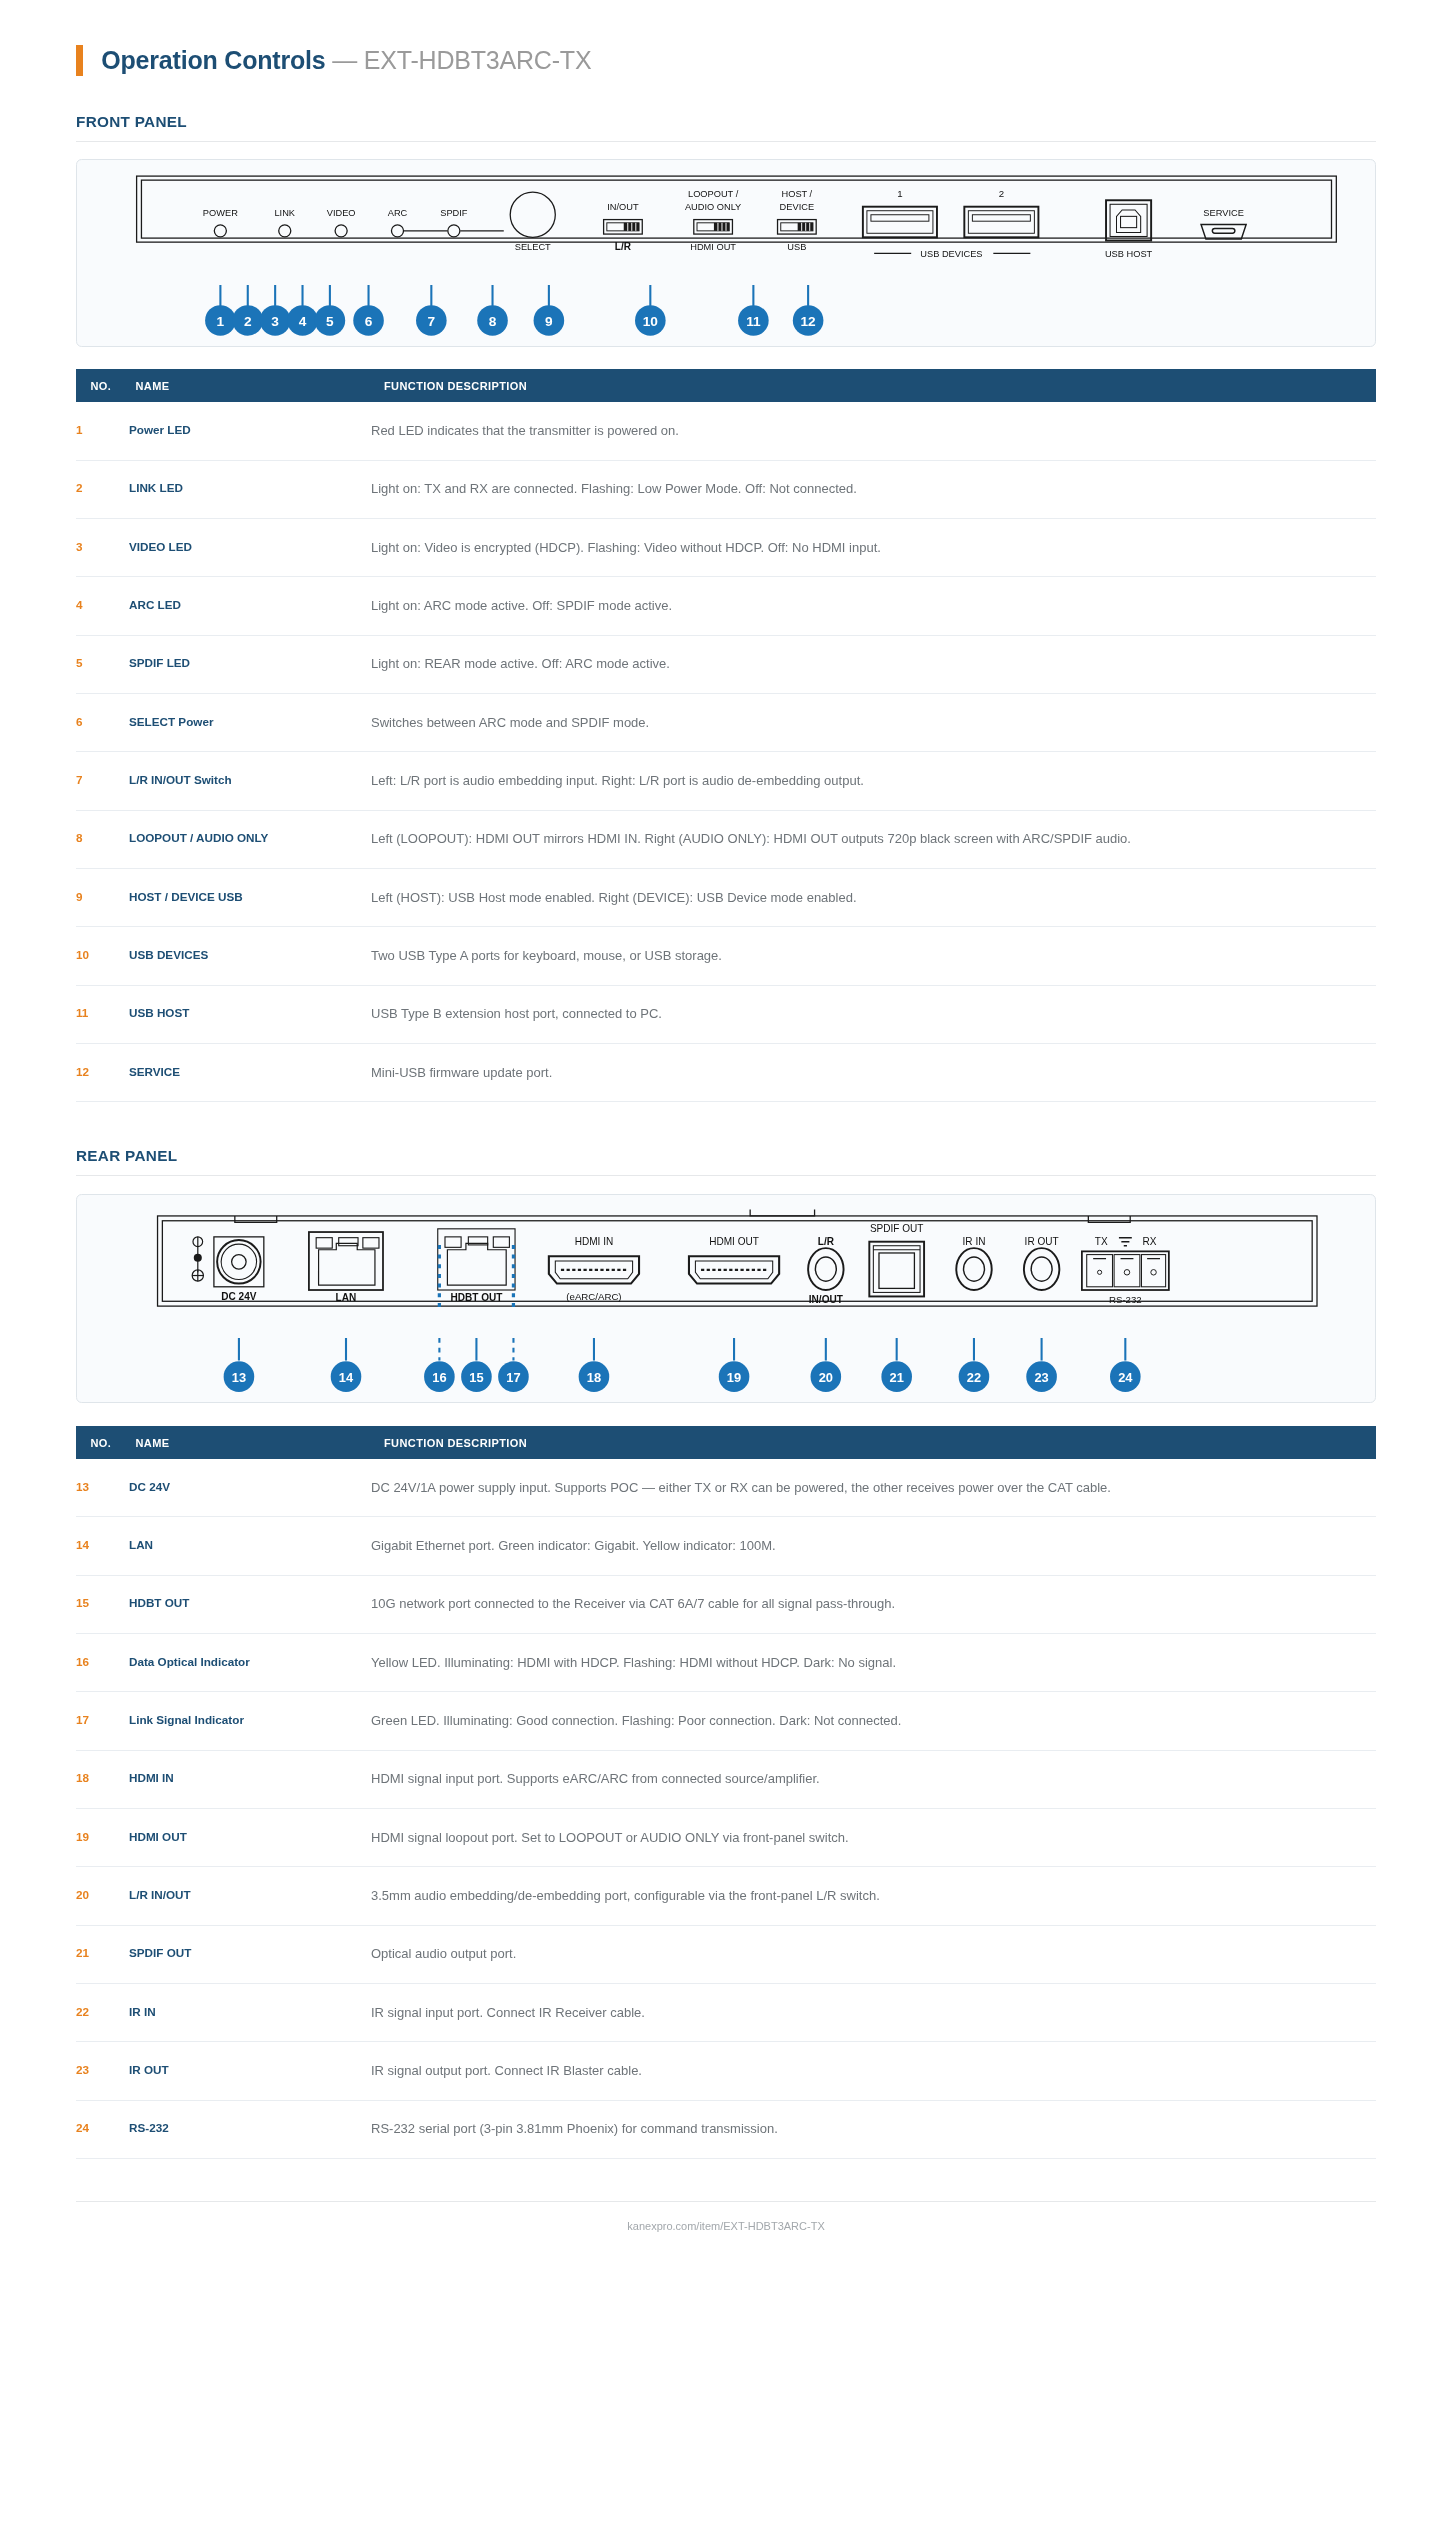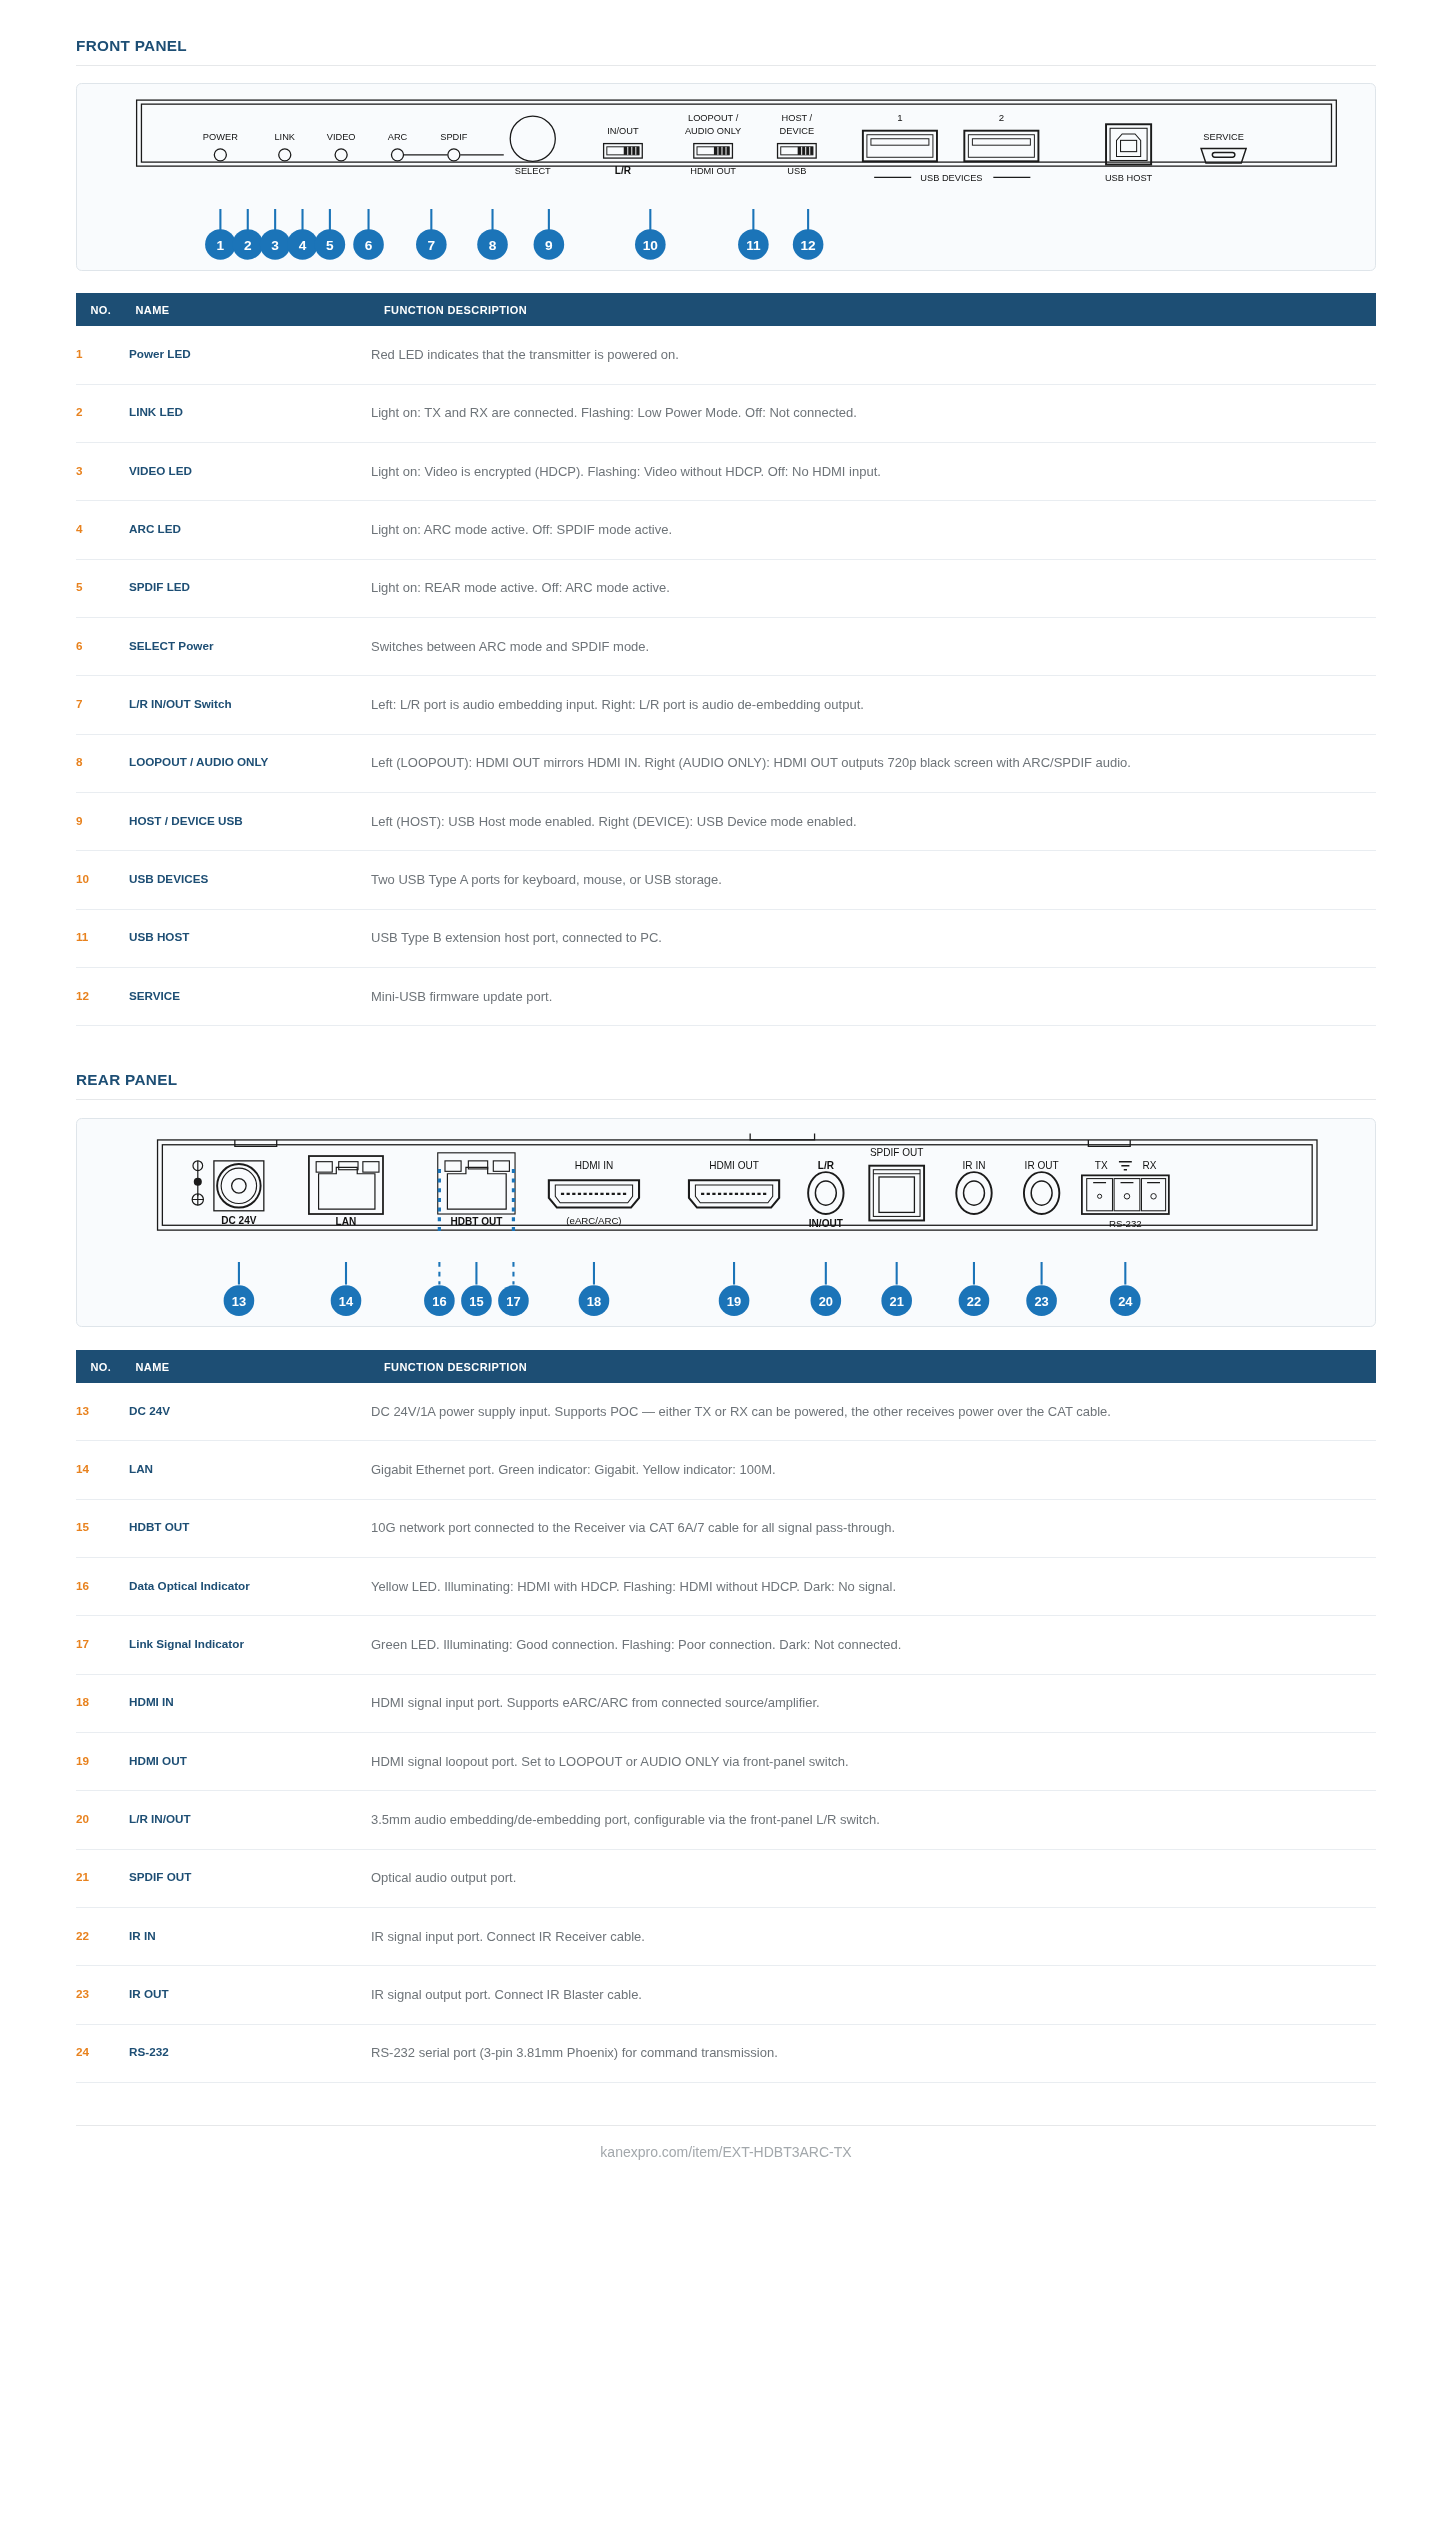"Operation Controls — EXT-HDBT3ARC-TX" div.doc-header { html: none -> <div> <div></div> <div> <span>Operation Controls</span> <span>—</span> <span>EXT-HDBT3ARC-TX</span> </div> </div> }
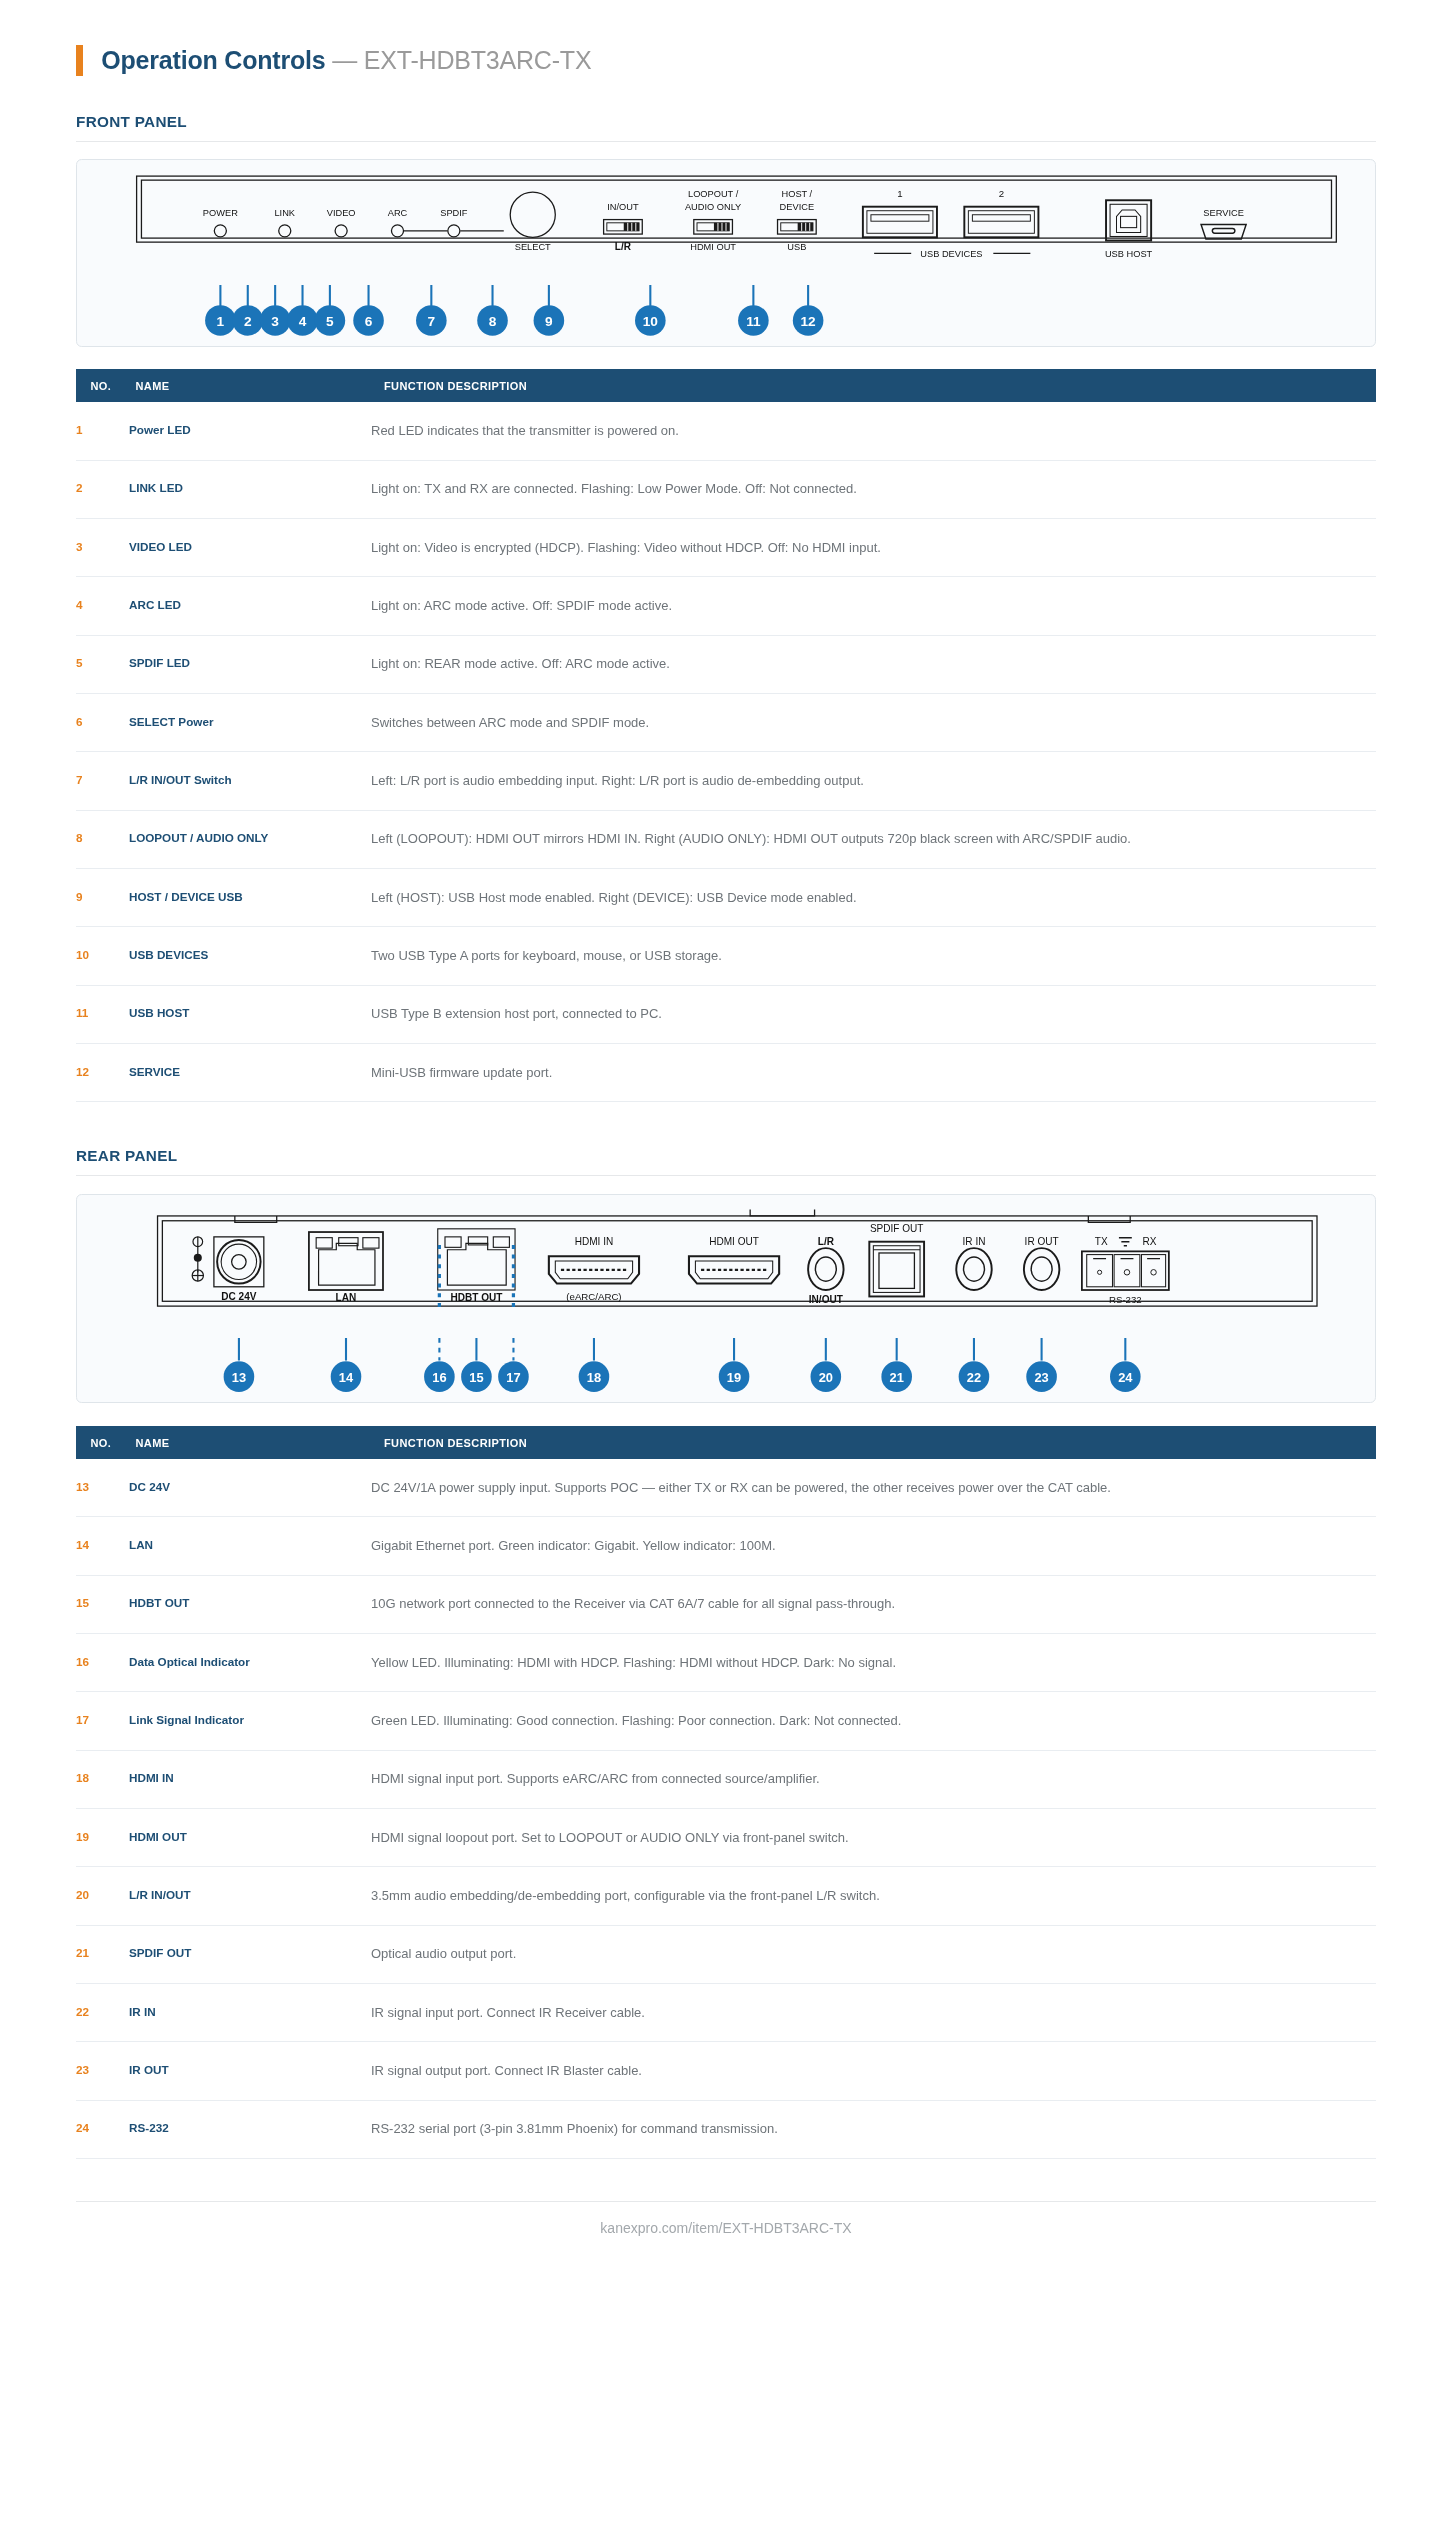"kanexpro.com/item/EXT-HDBT3ARC-TX" .footer-text { font-size: 14px -> 11px }
